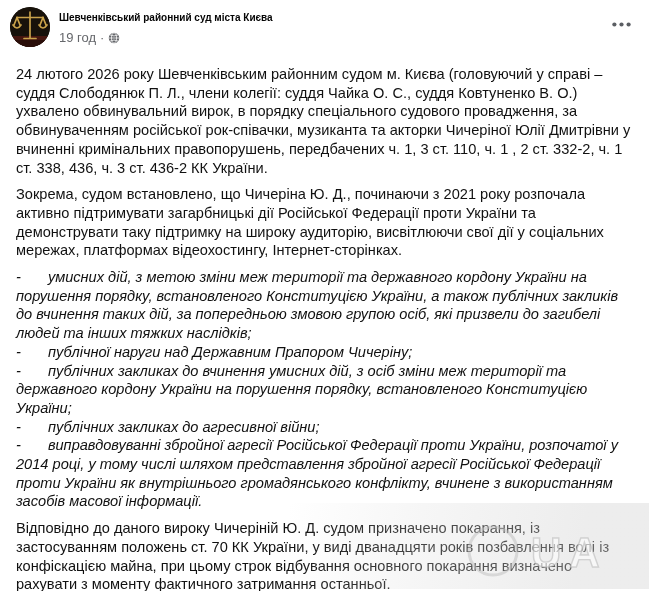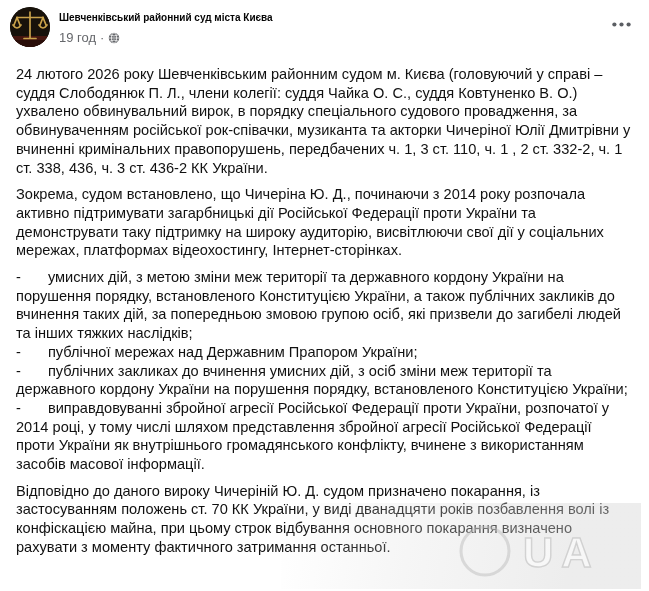"Зокрема, судом встановлено, що Чичеріна" span.txt { text: 2014 -> 2021 }
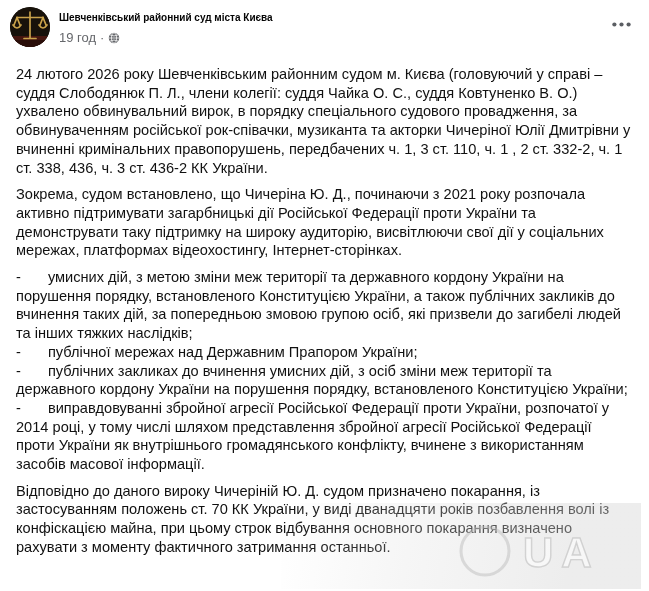"- умисних дій, з метою" .list { font-style: none -> italic }
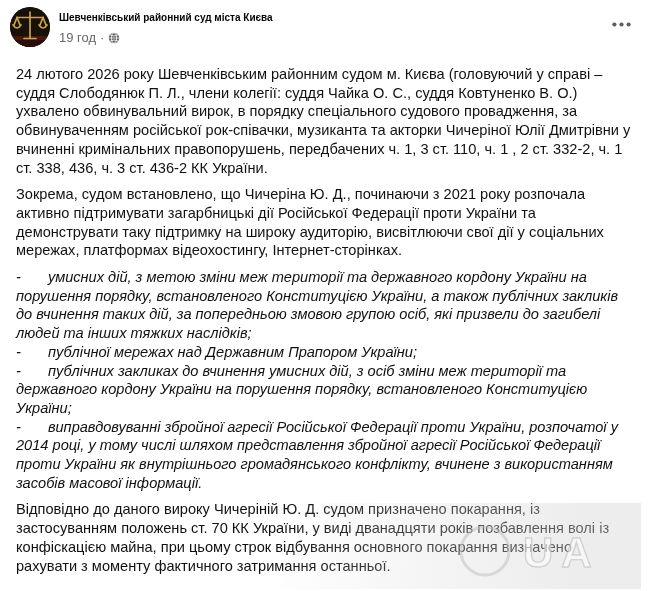"публічної мережах над Державним Прапором" span.txt { text: мережах над Державним Прапором України -> наруги над Державним Прапором Чичеріну }
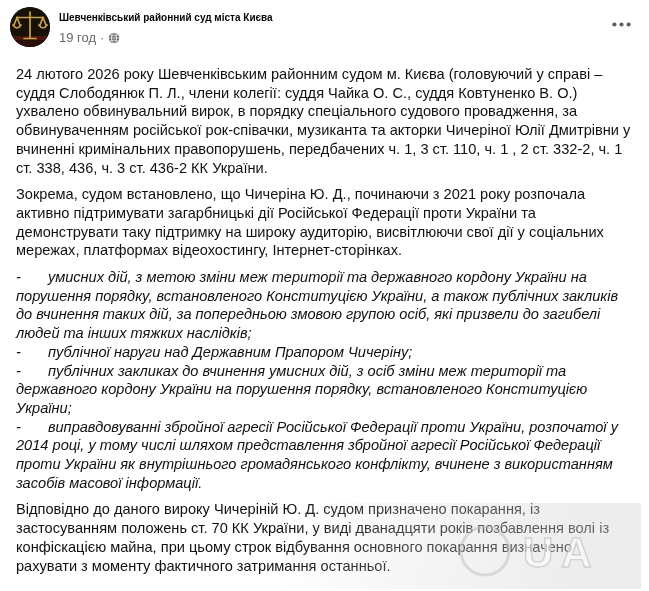"- публічних закликах до агресивної" div.list-item { html: none -> <div><span>-</span><span></span><span>публічних закликах до агресивної війни;</span></div> }
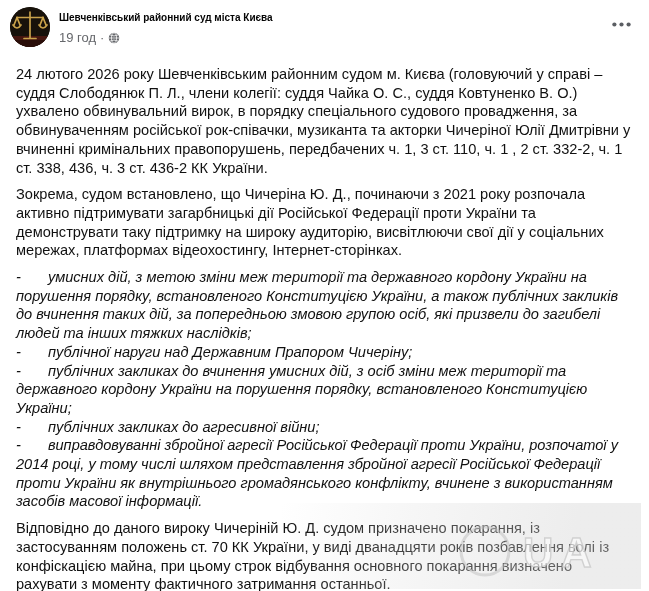"UA" .watermark { right: 8px -> 0 }
